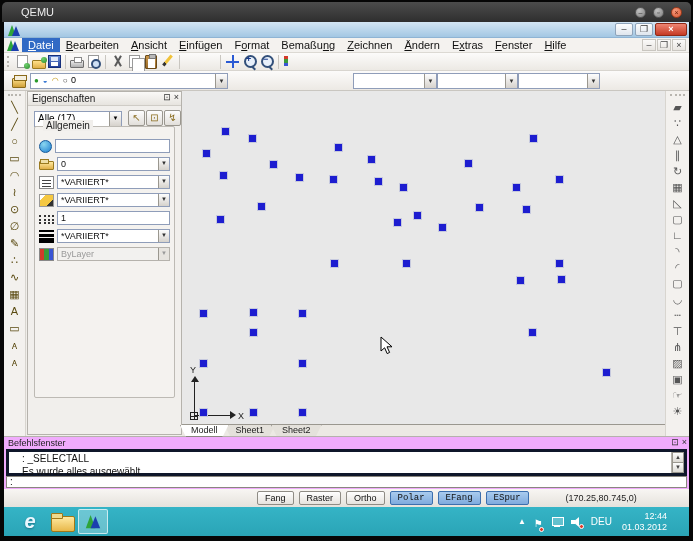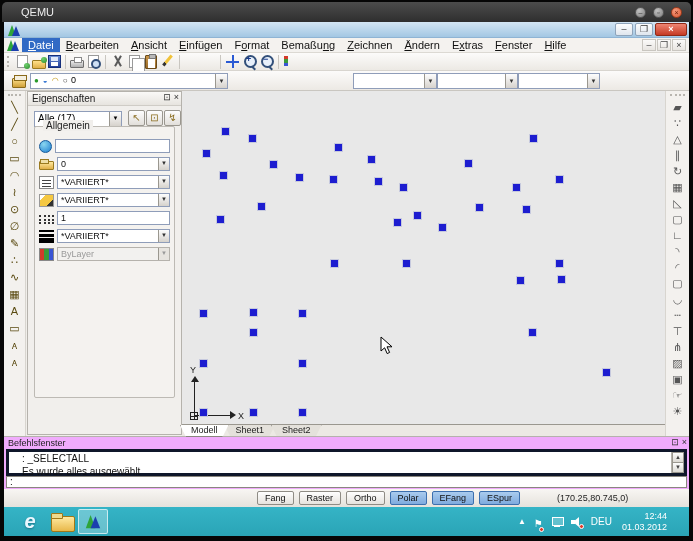"Polar" .toggle.active { font-family: none -> Liberation Mono, monospace }
